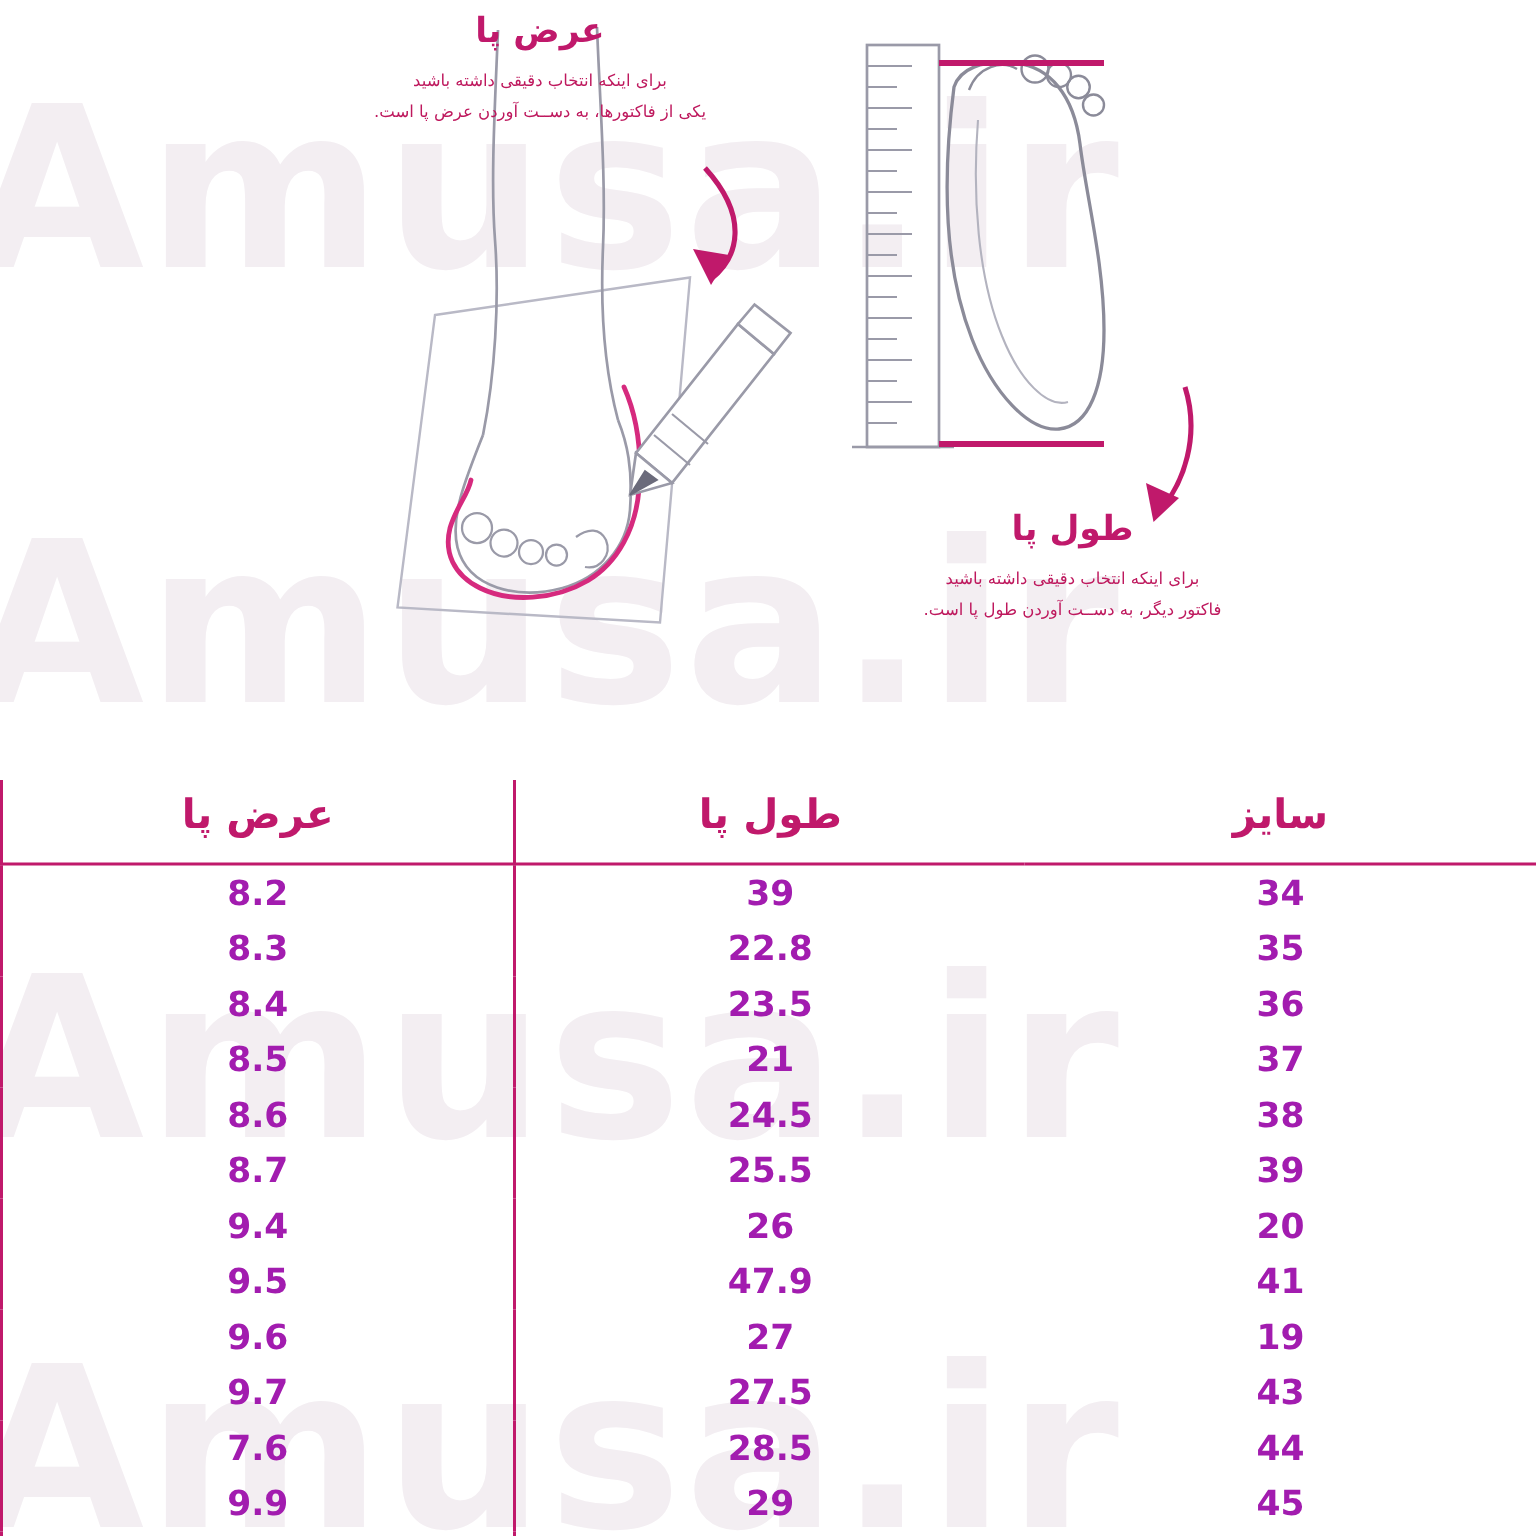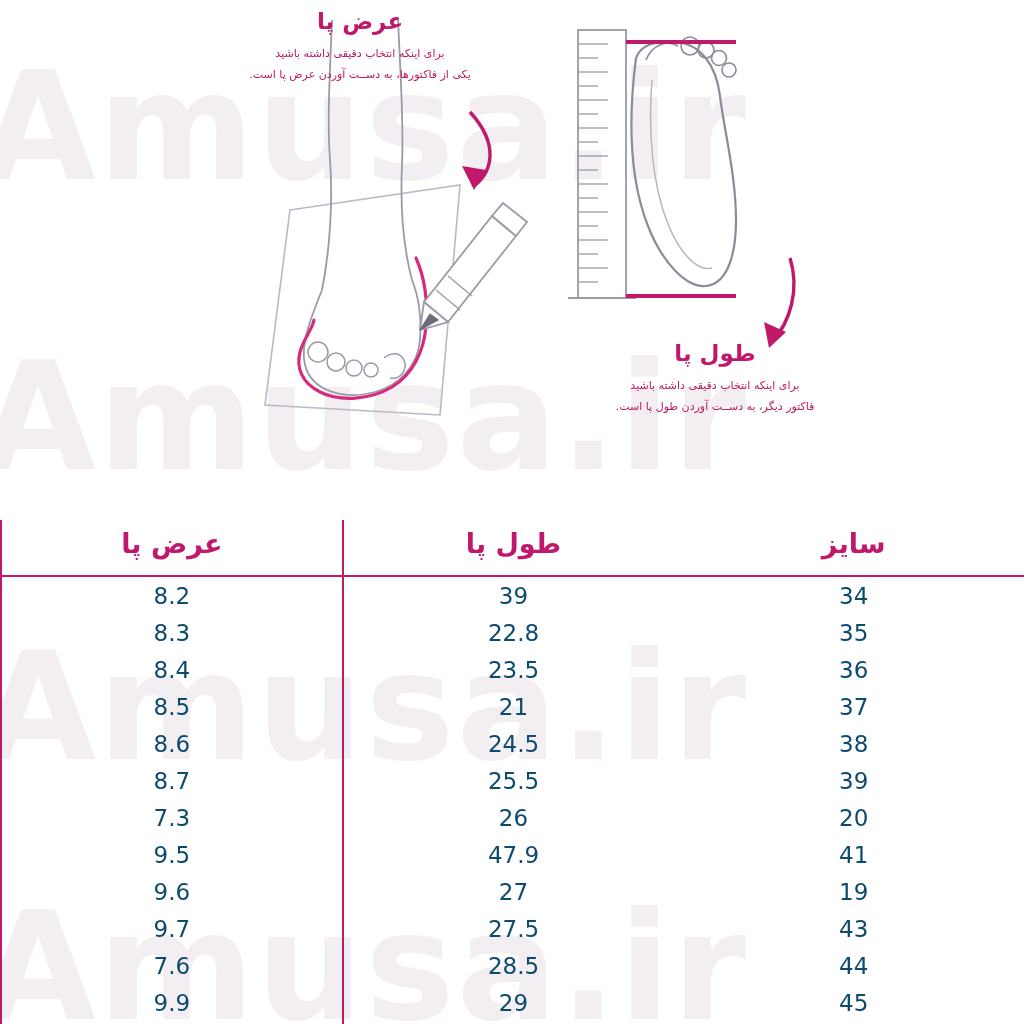"8.2" table.size-table td { color: #0c4a6e -> #a21caf; font-weight: none -> bold }
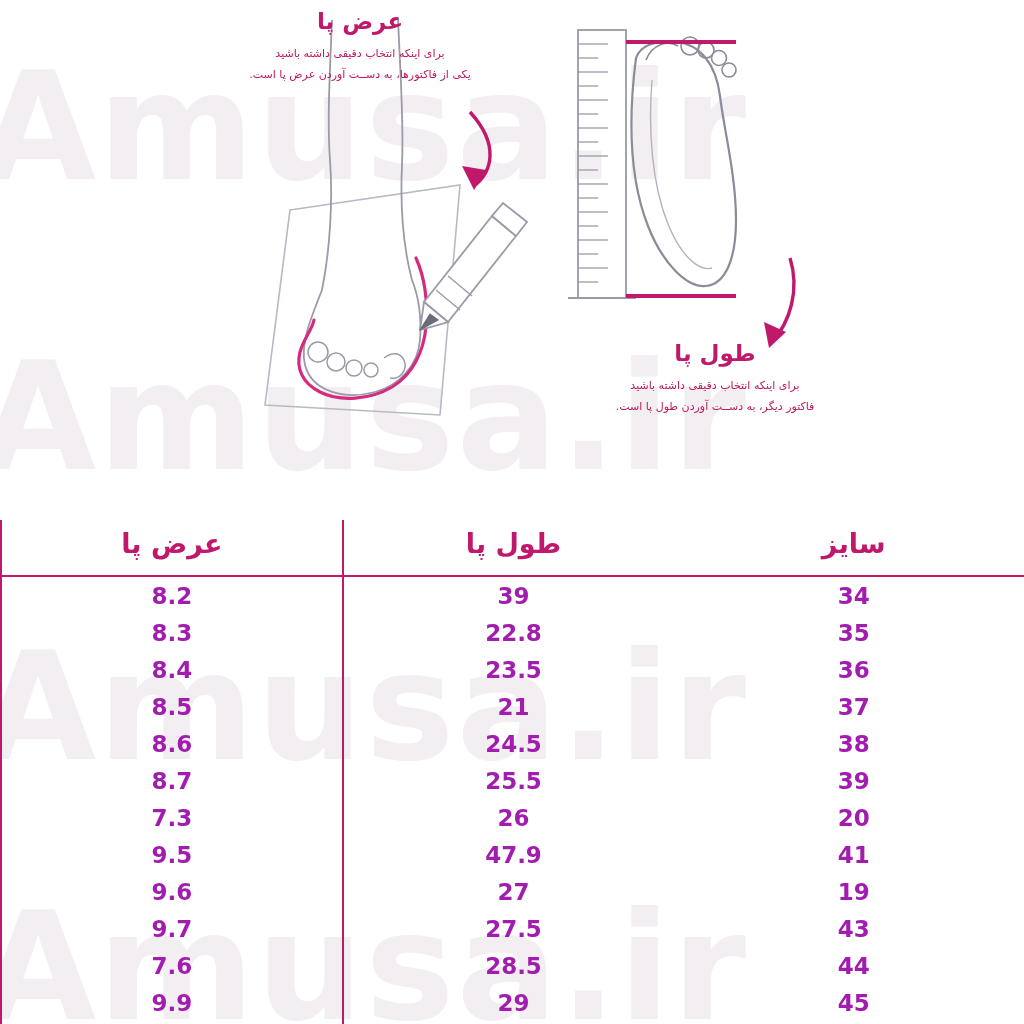"7.3" td.col-width { text: 7.3 -> 9.4 }
